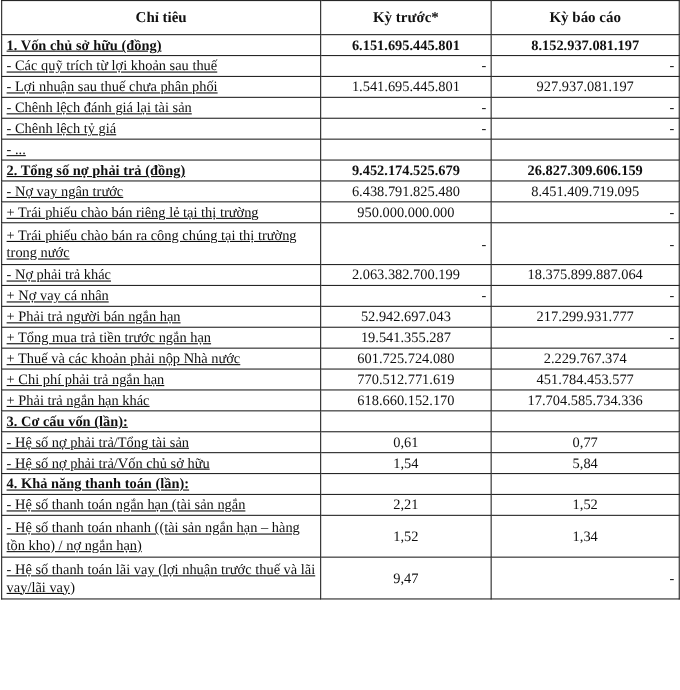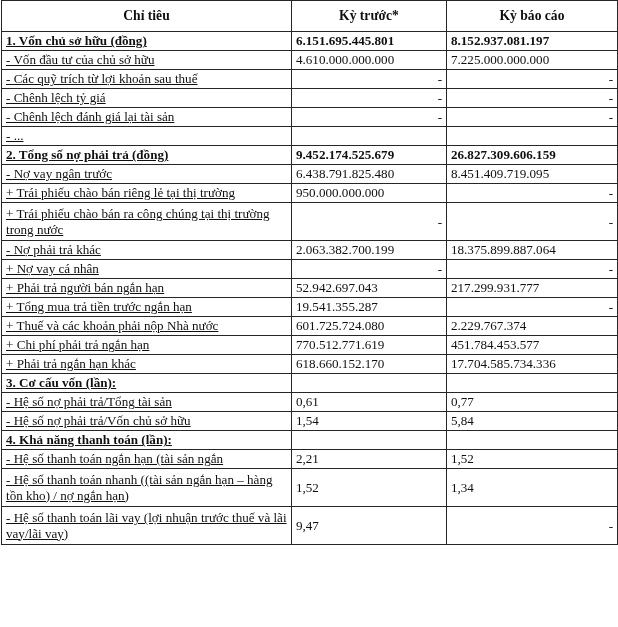"6.151.695.445.801" td.num { text-align: left -> center }
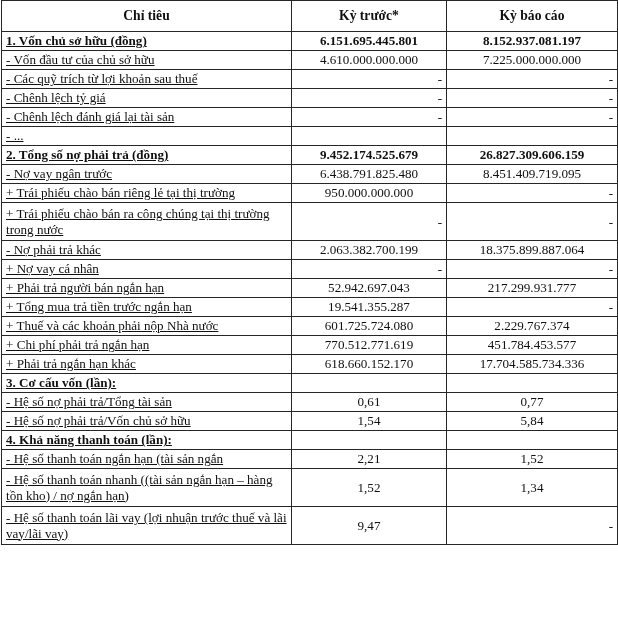"- Vốn đầu tư của" tr.r-norm { html: <tr> <td>- Vốn đầu tư của chủ sở hữu</td> <td>4.610.000.000.000</td> <td>7.225.000.000.000</td> </tr> -> none }
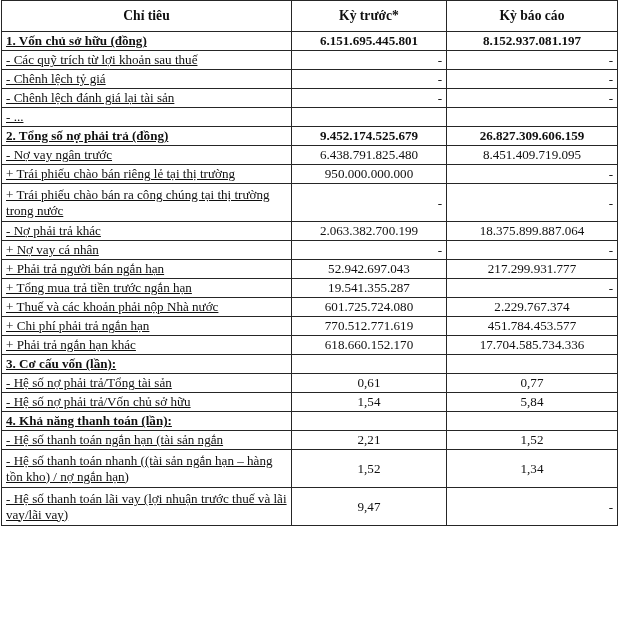"- Lợi nhuận sau thuế" tr.r-norm { html: none -> <tr> <td>- Lợi nhuận sau thuế chưa phân phối</td> <td>1.541.695.445.801</td> <td>927.937.081.197</td> </tr> }
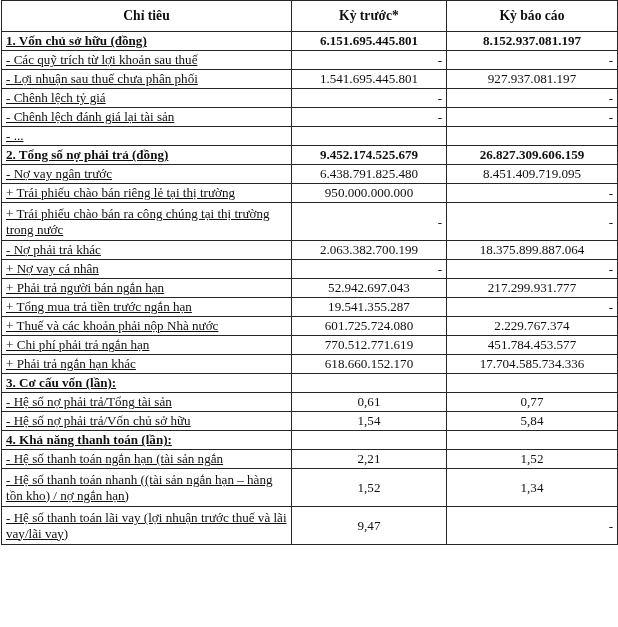"- Chênh lệch tỷ giá" tr.r-norm { order: before "- Chênh lệch đánh giá" -> after "- Chênh lệch đánh giá" }
